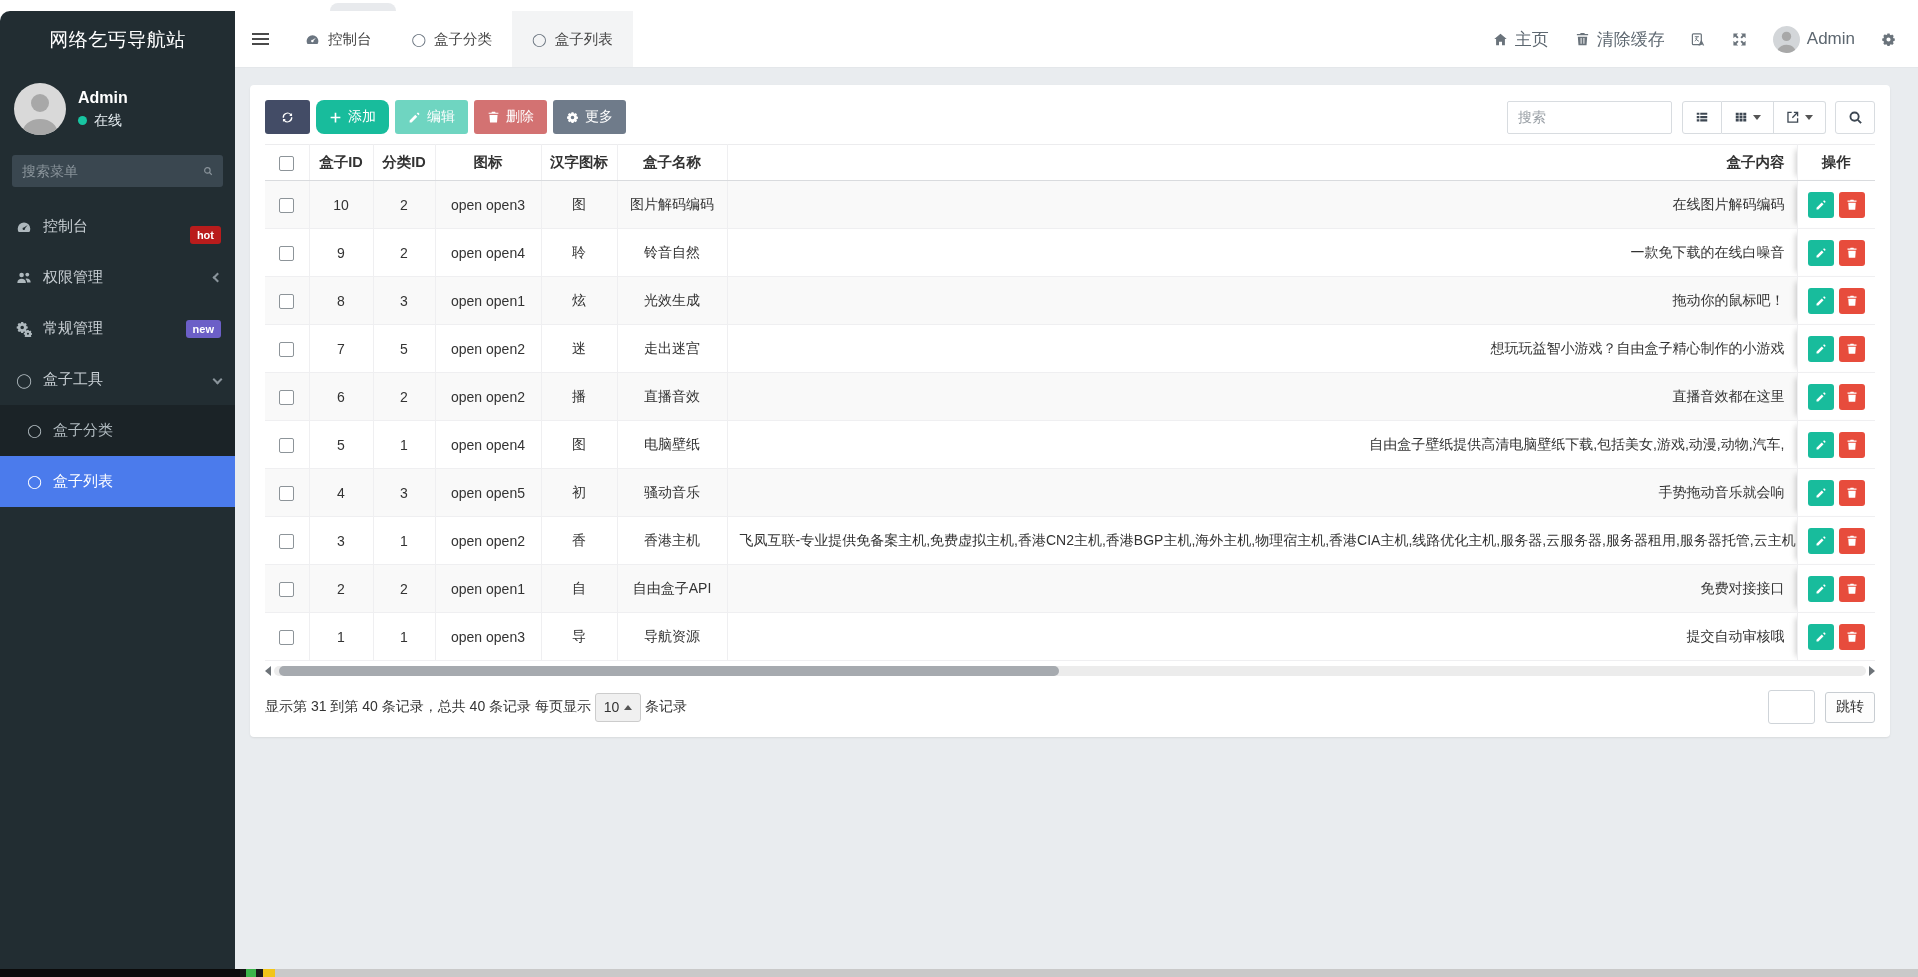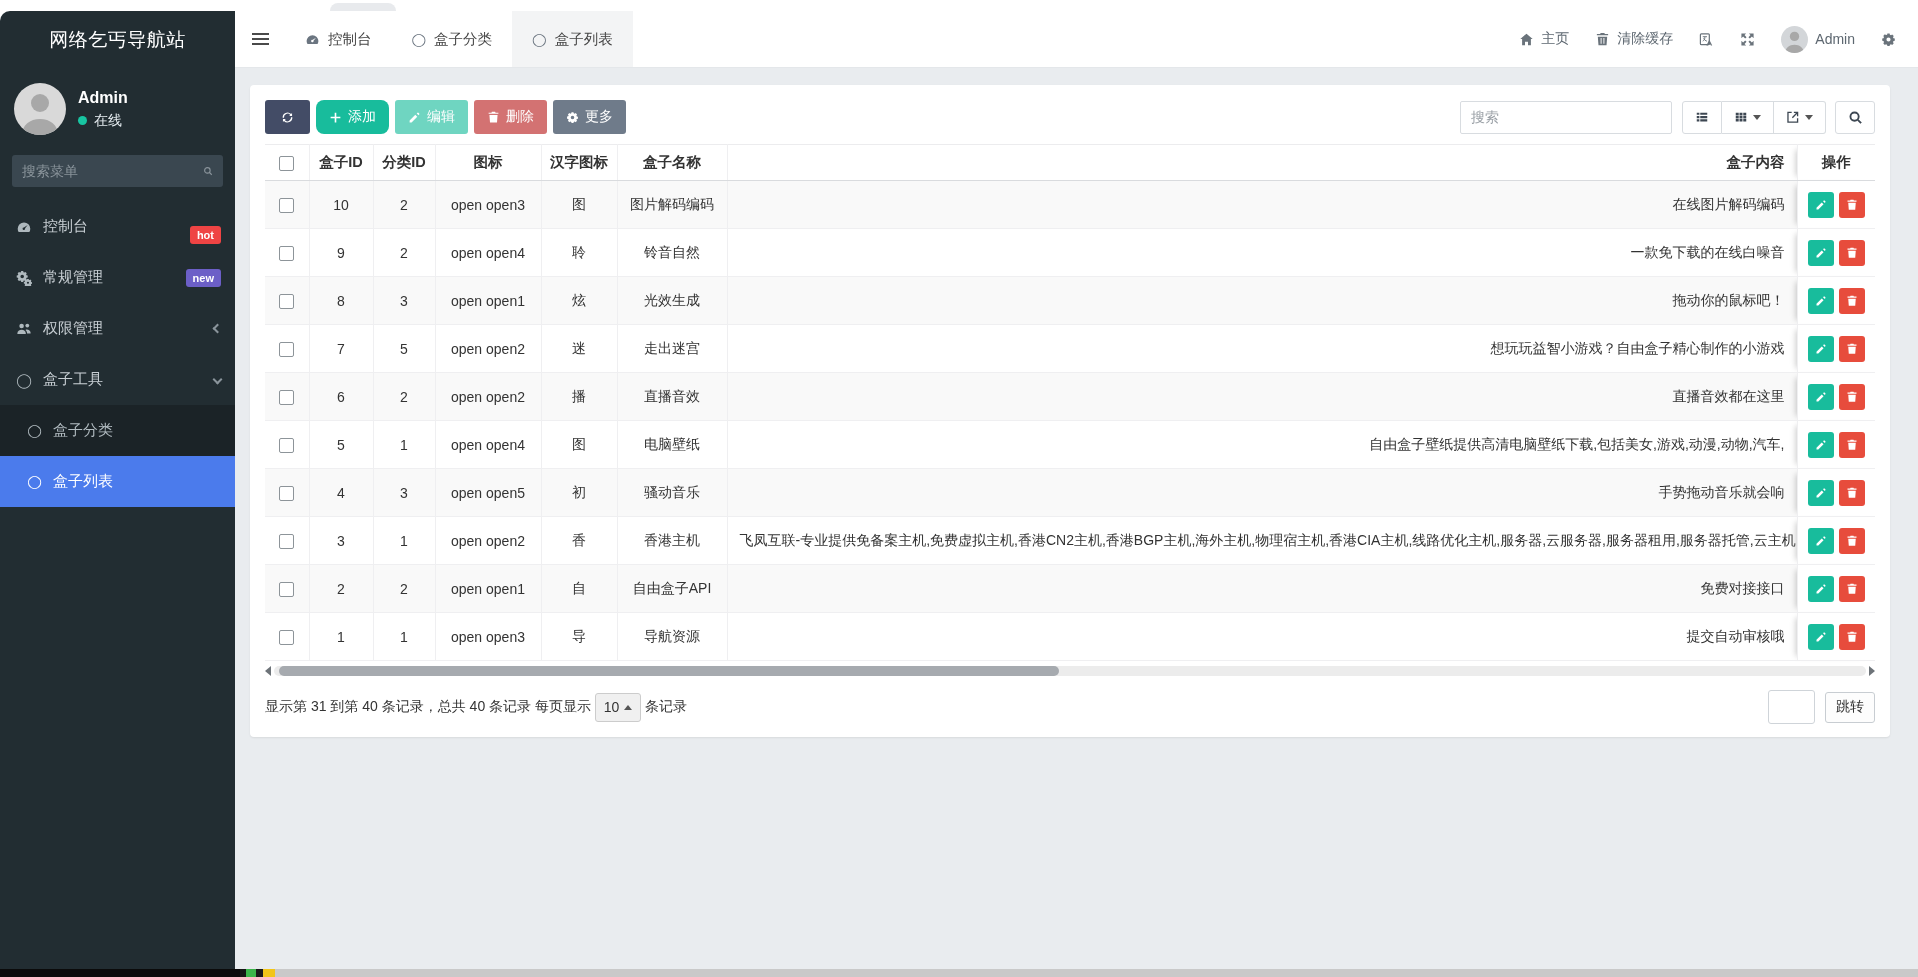"主页" .nav-right { font-size: 14px -> 17px }
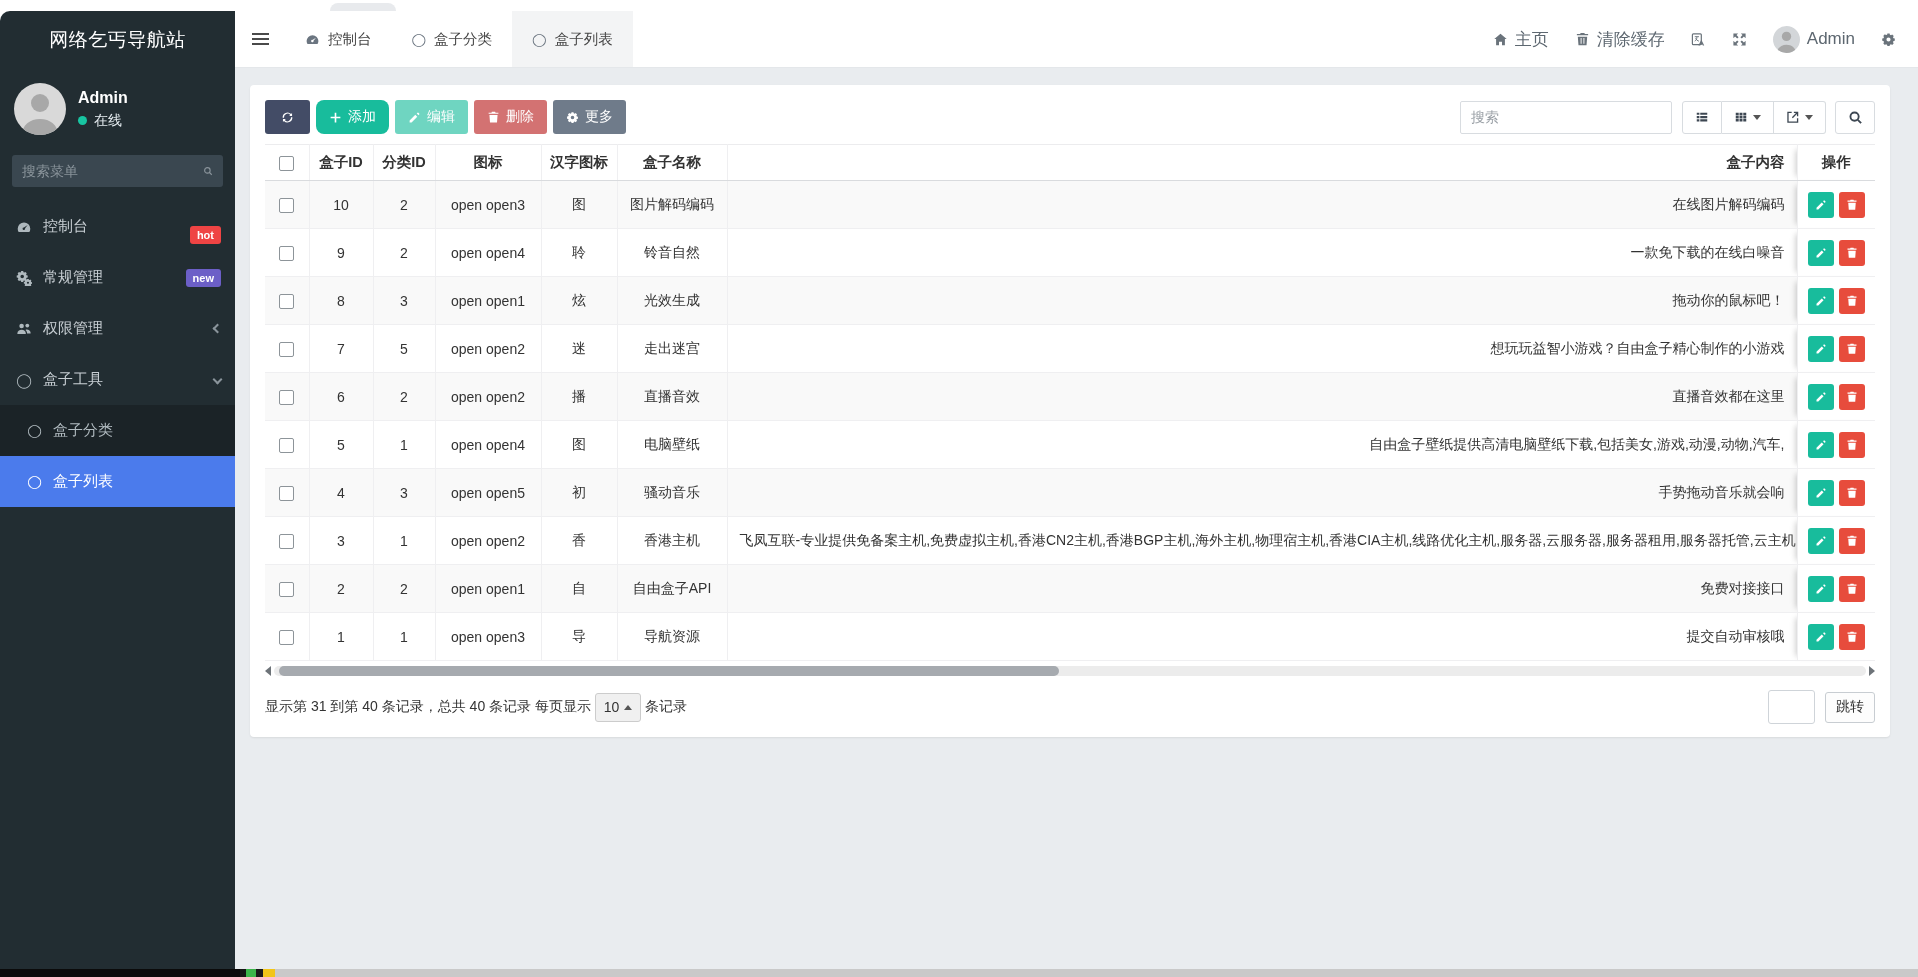"搜索" .tbl-search { width: 212px -> 165px }
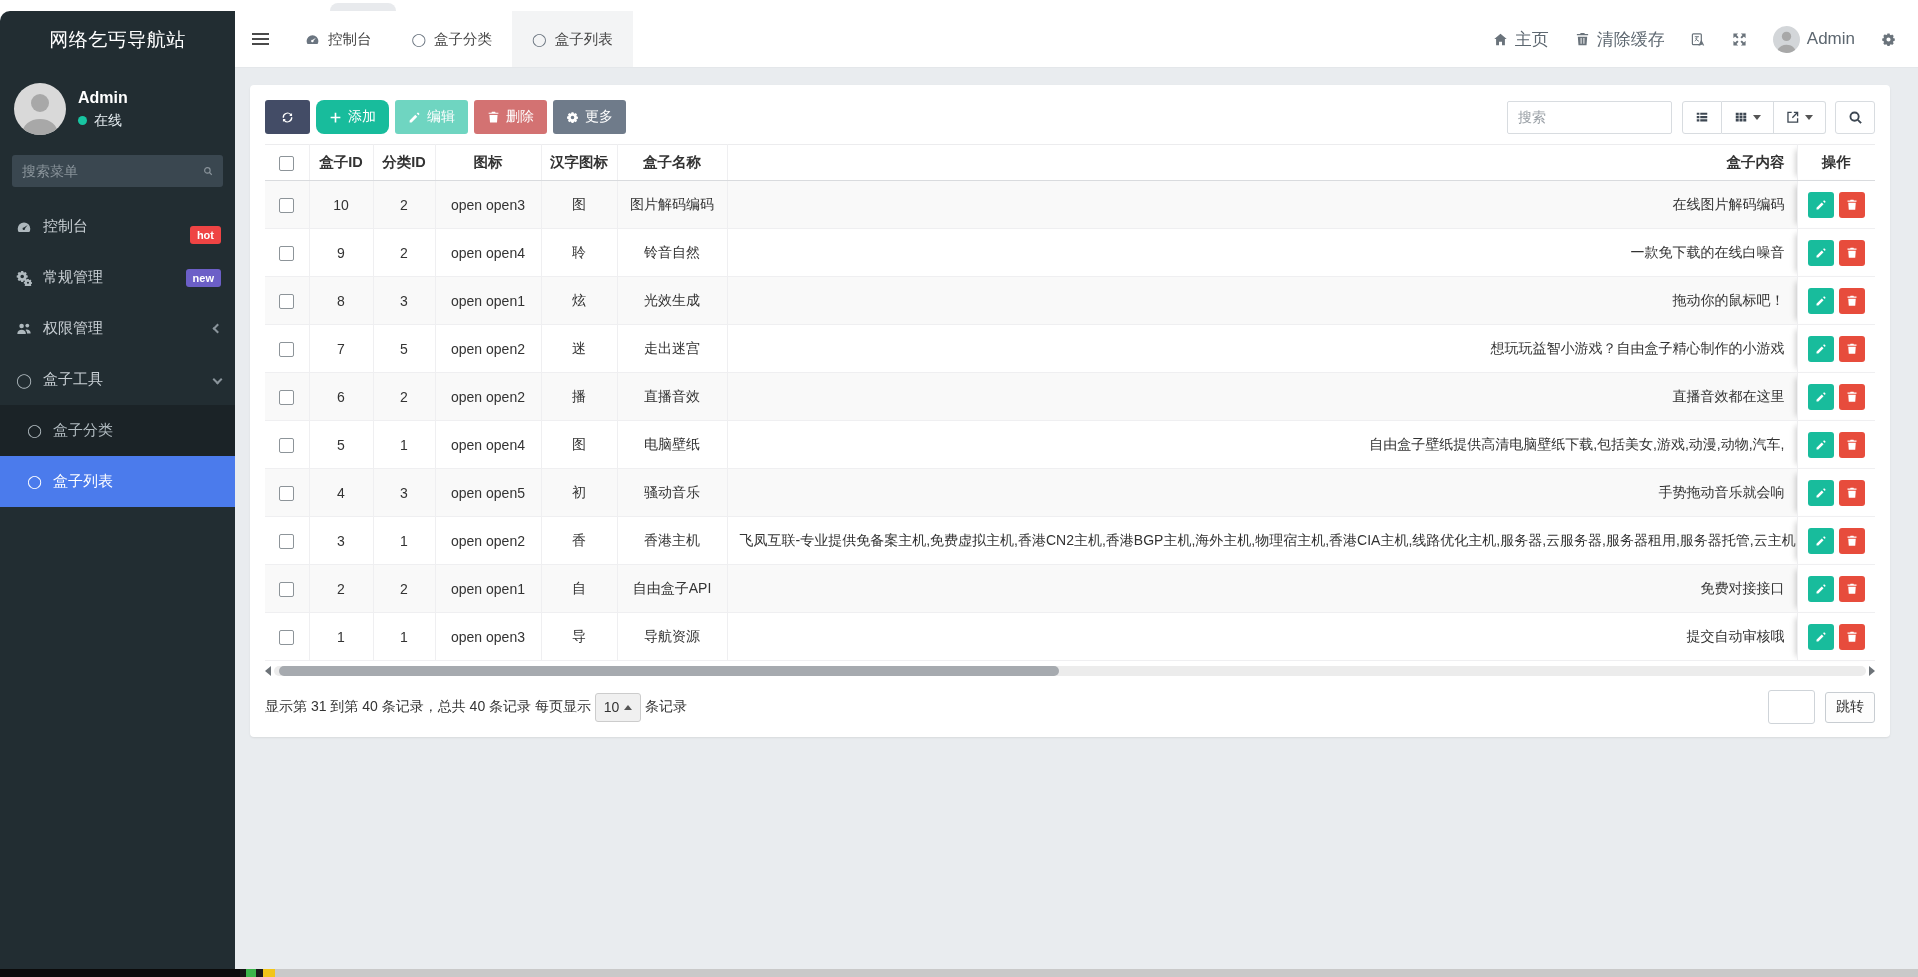"hot" .badge.hot { background: #ef4444 -> #b91c1c }
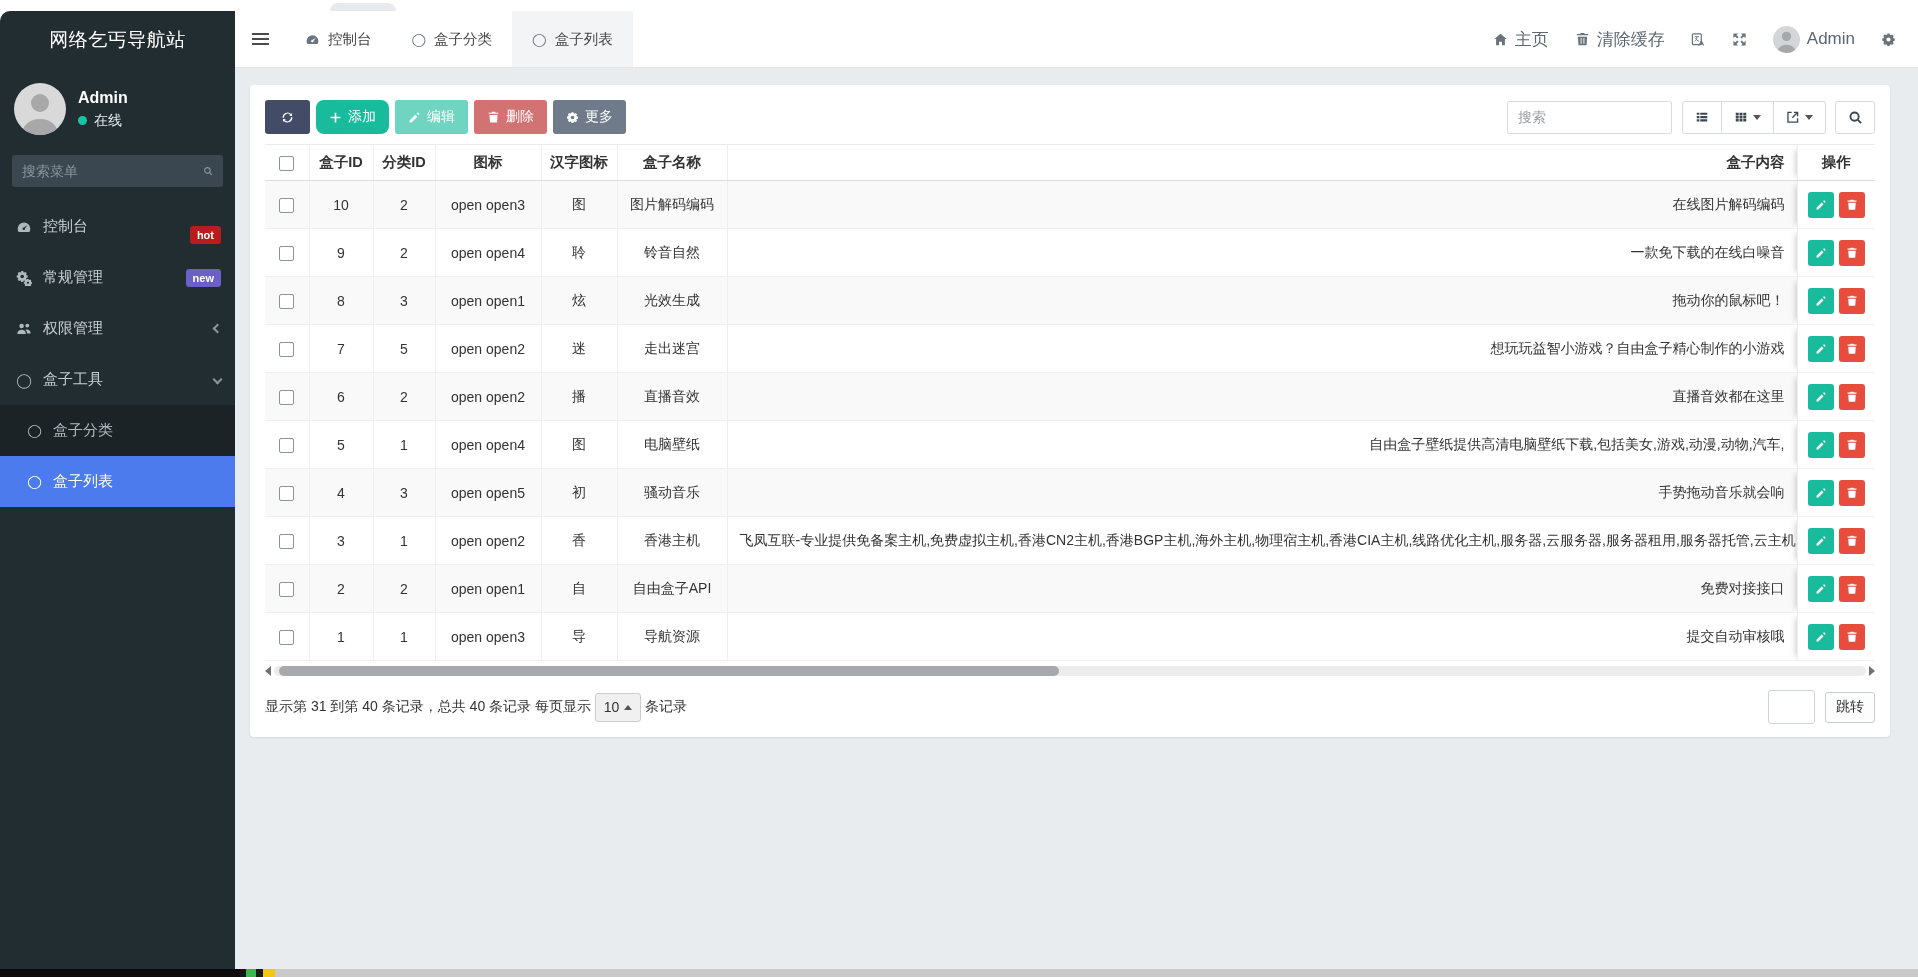"常规管理" li.menu-item { order: before "权限管理" -> after "权限管理" }
